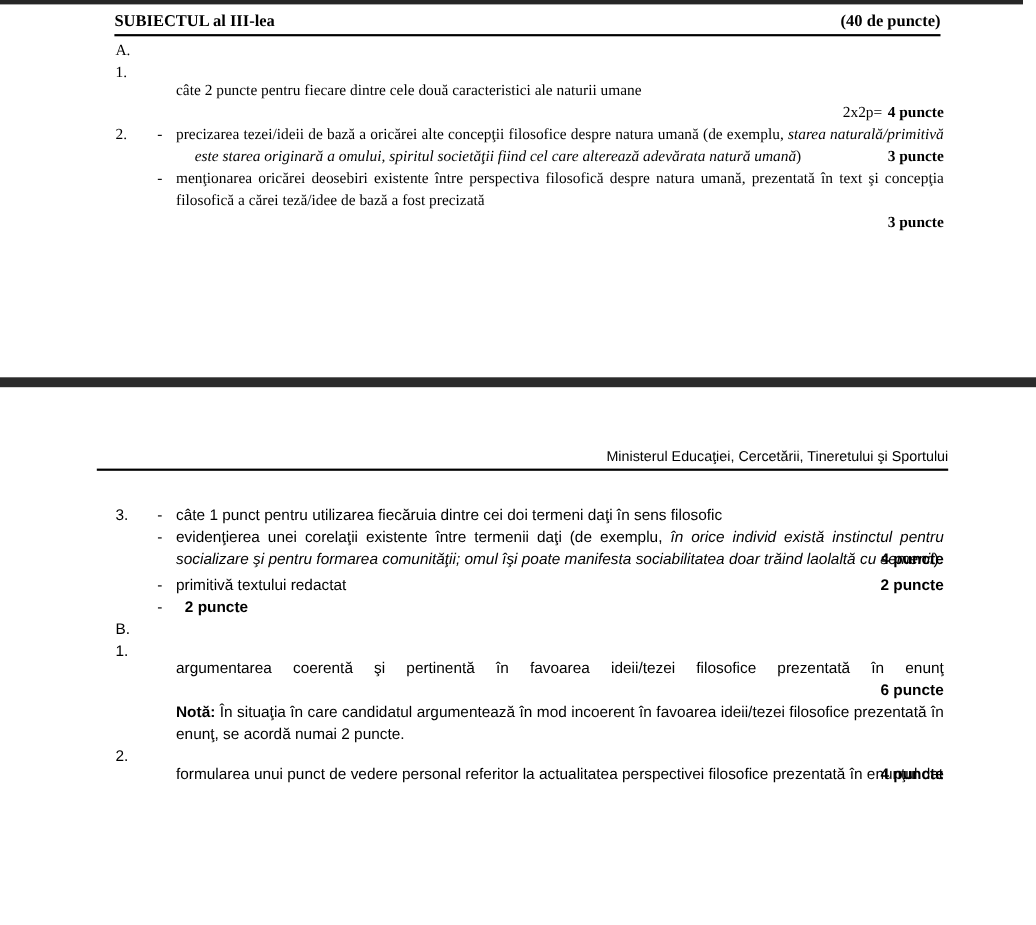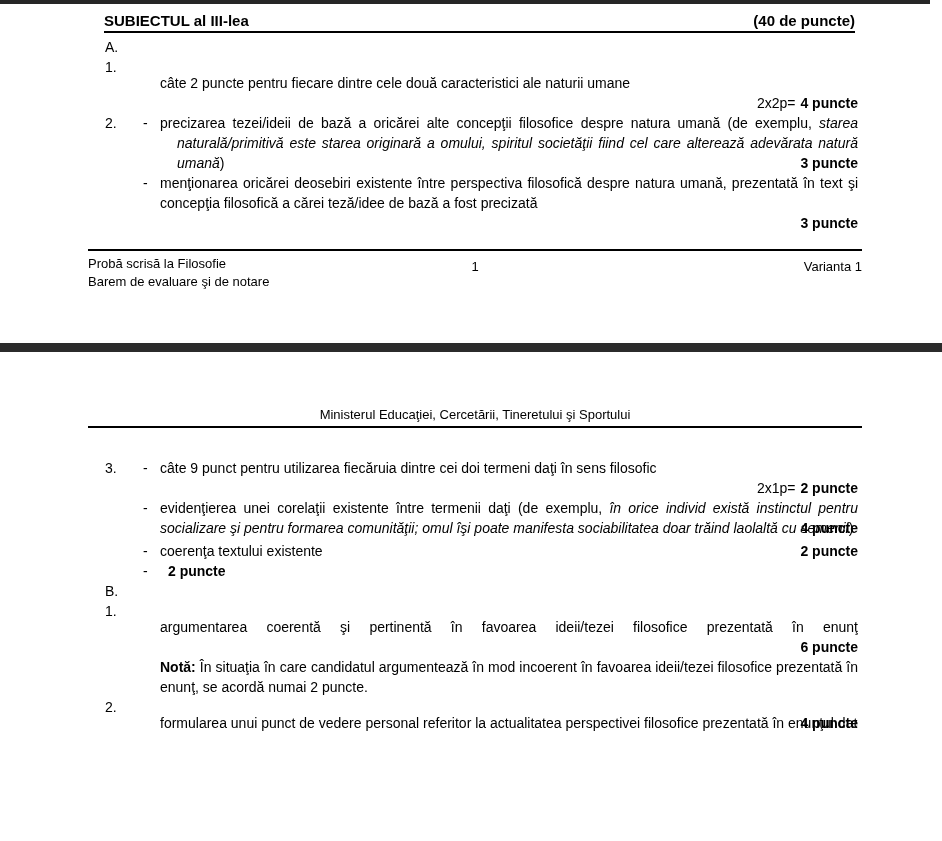"SUBIECTUL al III-lea" .page1 { font-family: none -> Liberation Serif, serif }
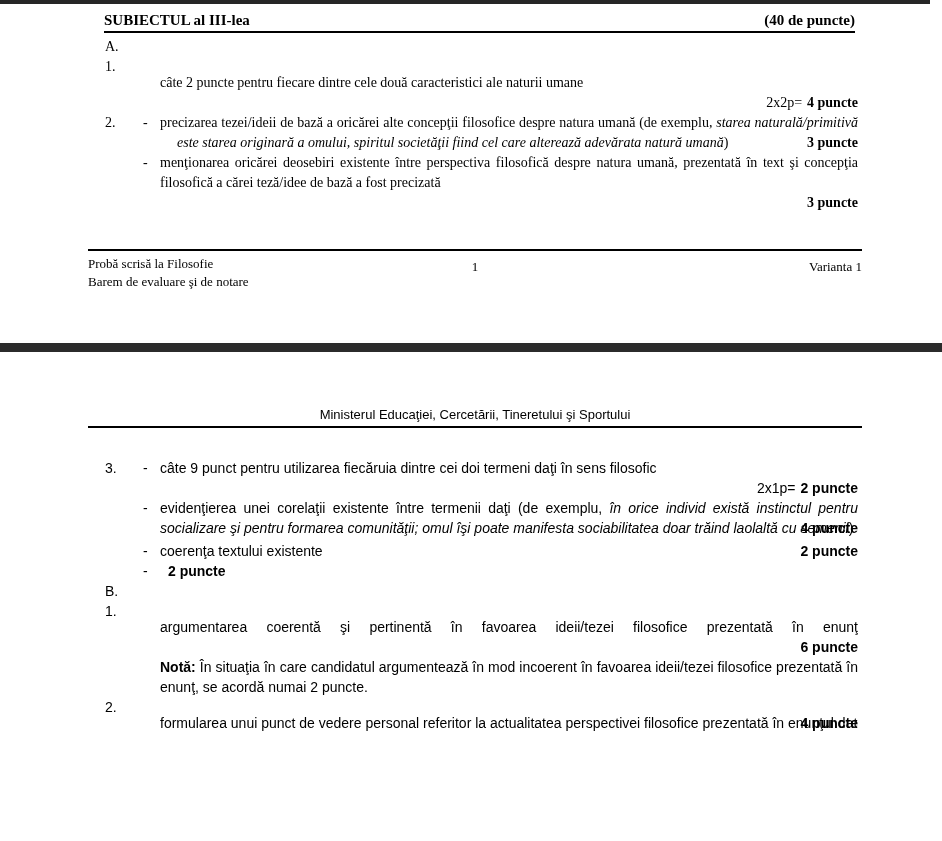"Probă scrisă la Filosofie" div.footer { html: <div> <div>Probă scrisă la Filosofie</div> <div>Barem de evaluare şi de notare</div> <span>1</span> <span>Varianta 1</span> </div> -> none }
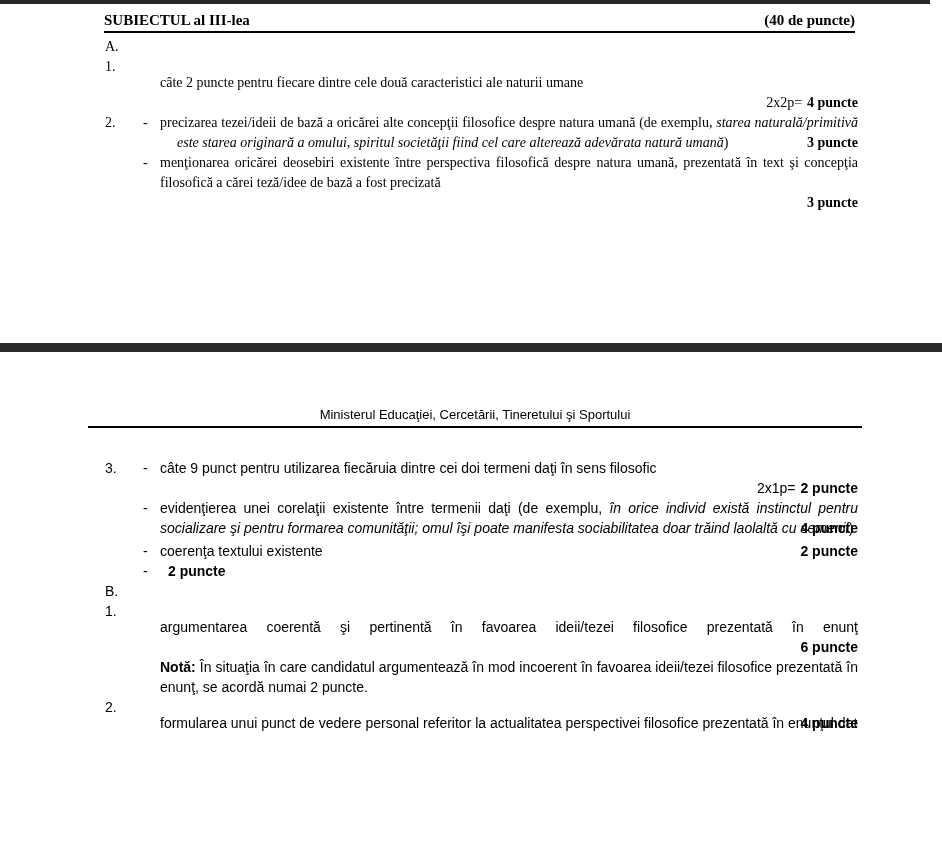"Ministerul Educaţiei, Cercetării," .m-header { text-align: center -> right }
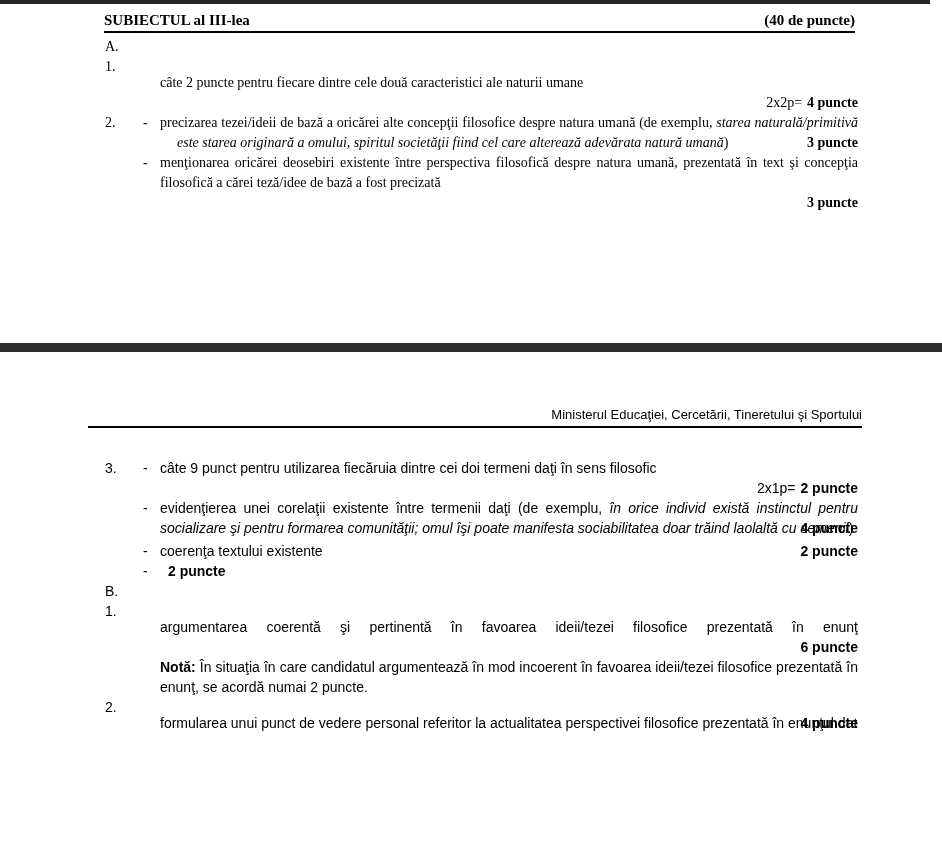"câte 9 punct pentru utilizarea" div { text: 9 -> 1 }
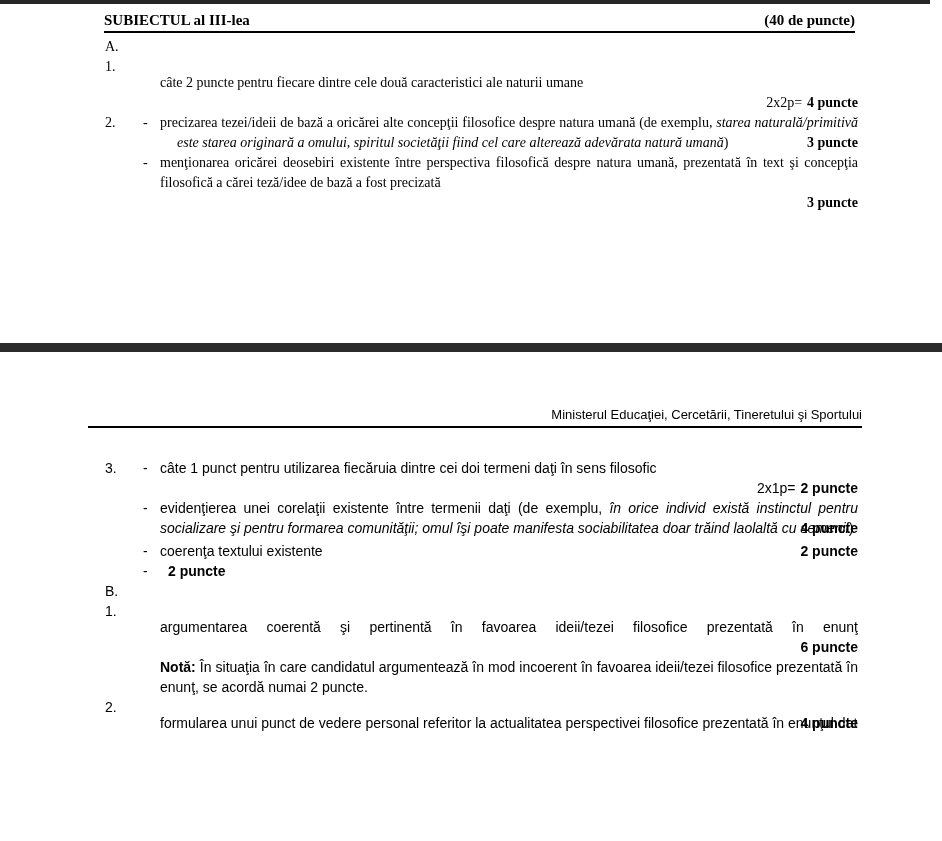"2x1p= 2 puncte" div.scoreline { html: <div> <span>2x1p=</span><span>2 puncte</span> </div> -> none }
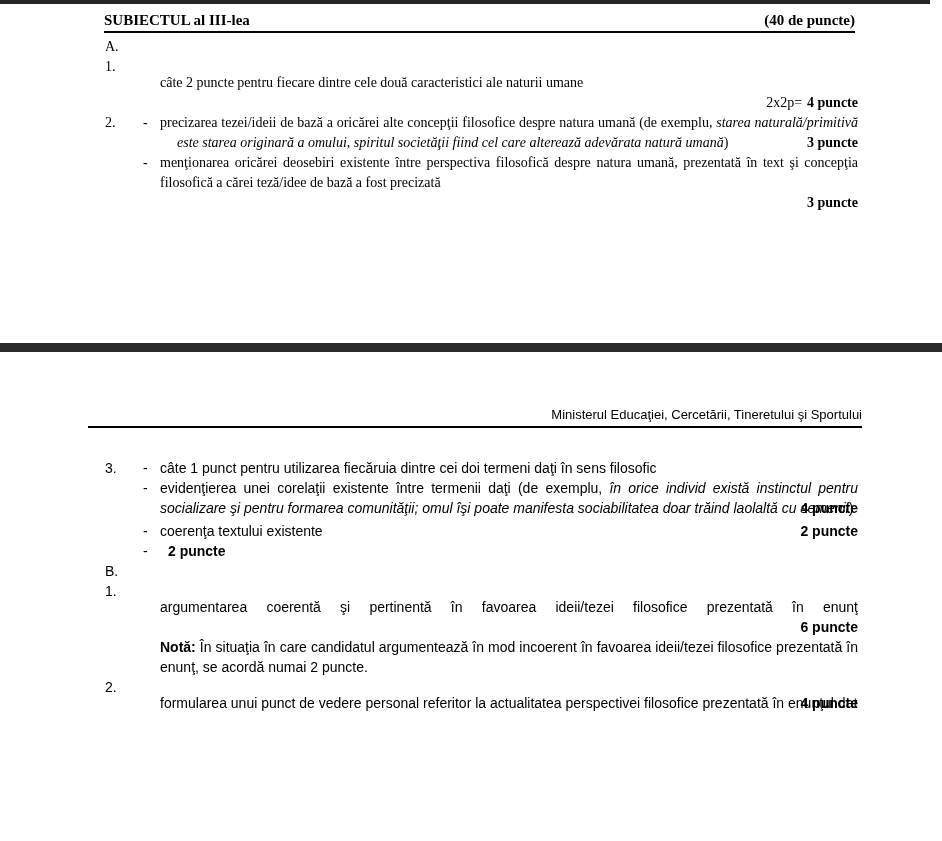"coerenţa textului existente" span { text: coerenţa textului existente -> primitivă textului redactat }
